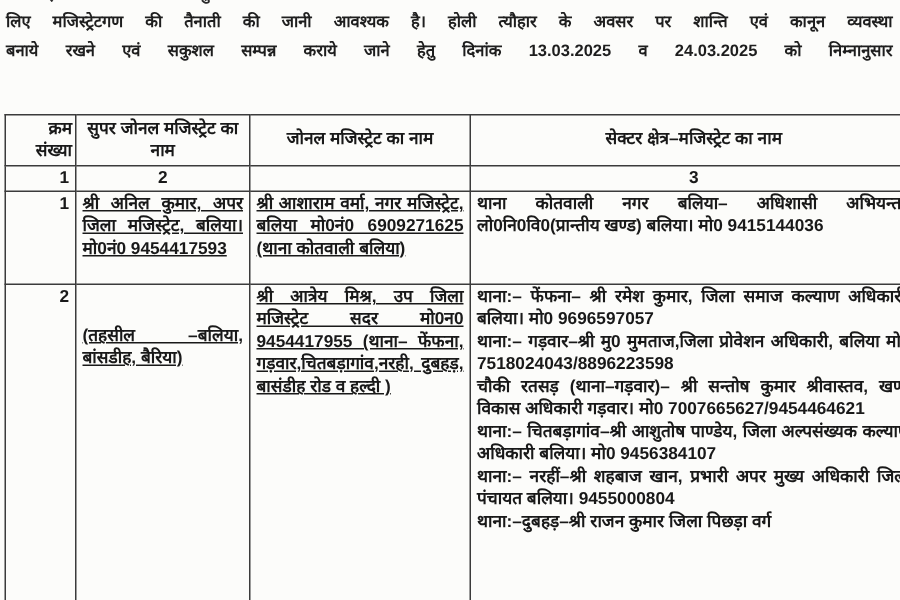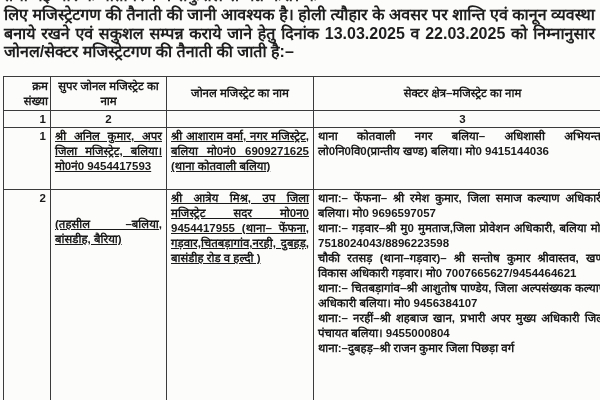"लिए मजिस्ट्रेटगण की तैनाती की" .intro { font-size: 16px -> 11px }
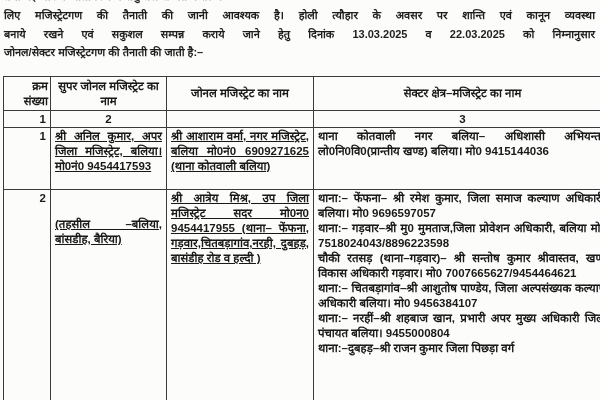"बनाये रखने एवं सकुशल सम्पन्न" div.l { text: 22.03.2025 -> 24.03.2025 }
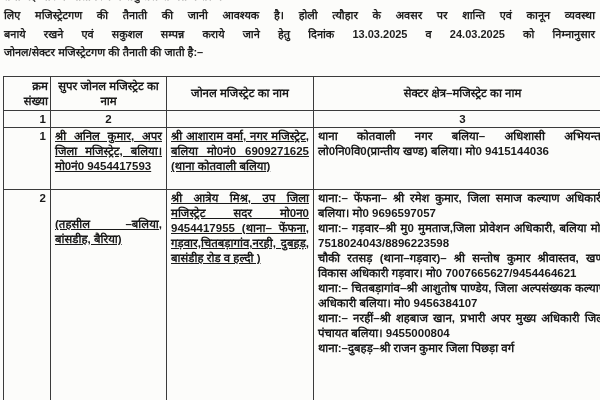"जोनल/सेक्टर मजिस्ट्रेटगण की तैनाती की" div.l { html: <div>जोनल/सेक्टर मजिस्ट्रेटगण की तैनाती की जाती है:–</div> -> none }
